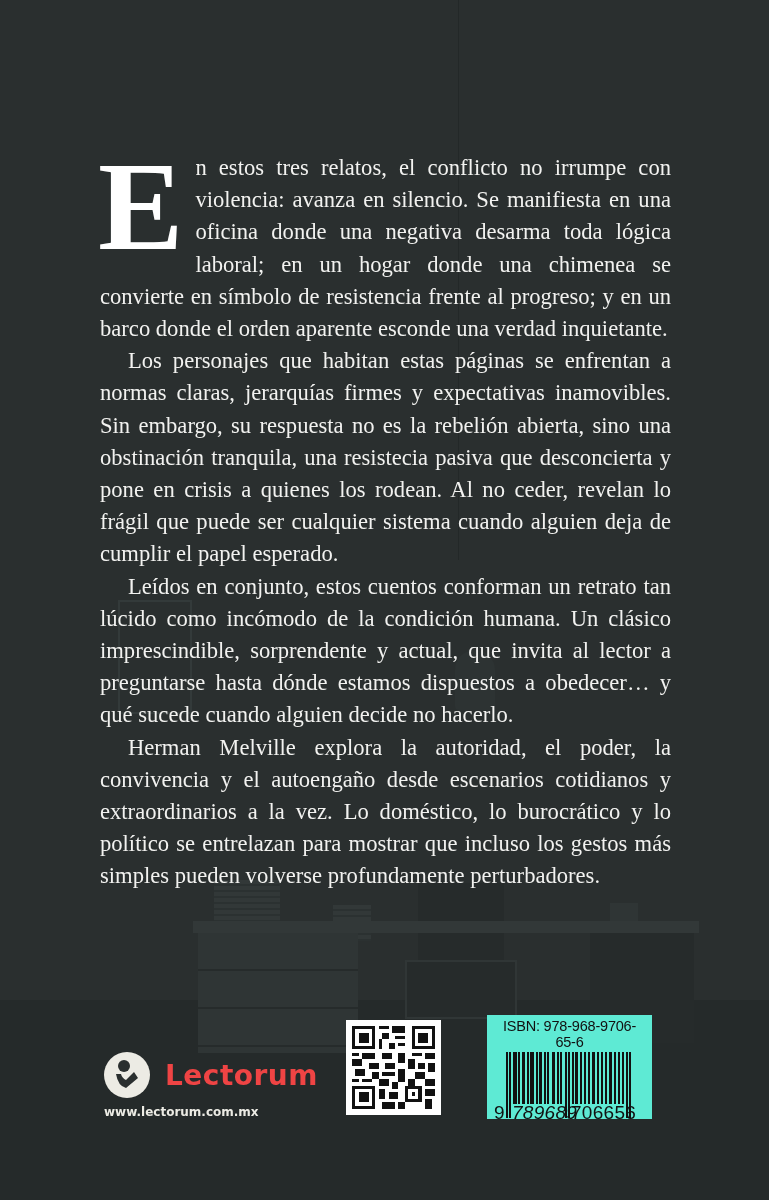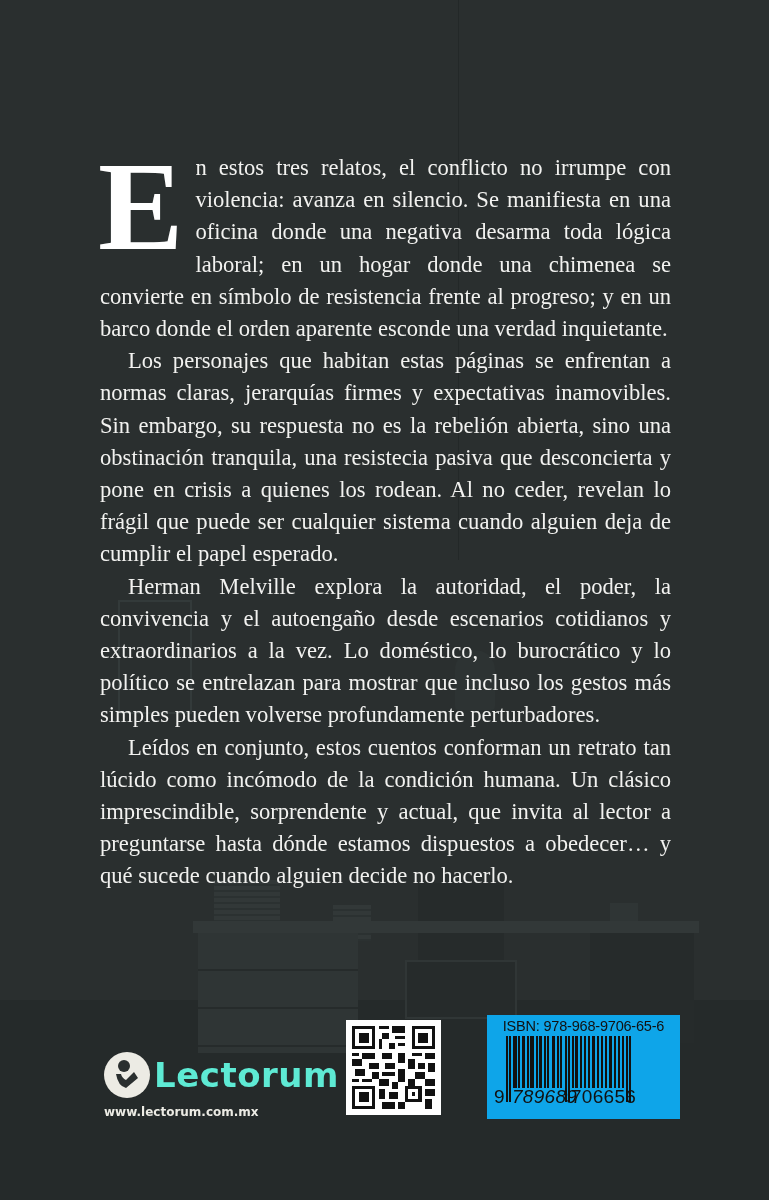"Herman Melville explora la autoridad," p { order: before "Leídos en conjunto, estos cuentos" -> after "Leídos en conjunto, estos cuentos" }
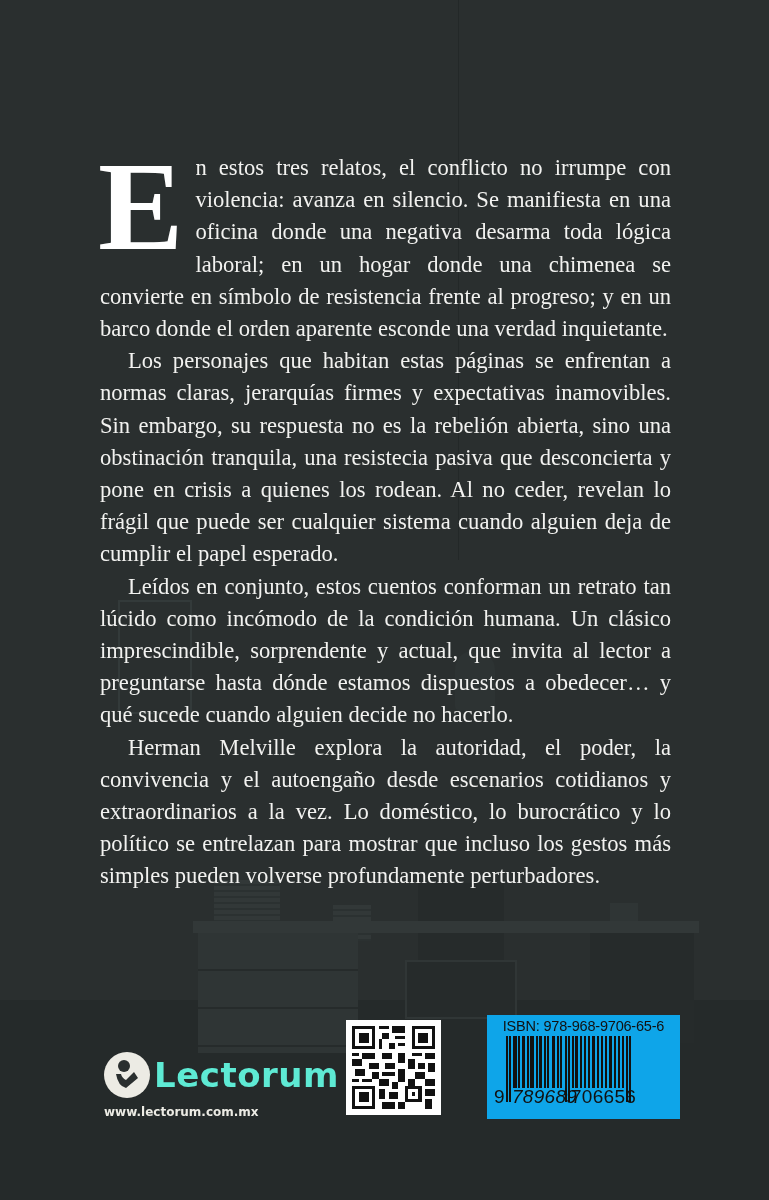"ISBN: 978-968-9706-65-6" .isbn-box { background: #0ea5e9 -> #5eead4; width: 193px -> 165px }
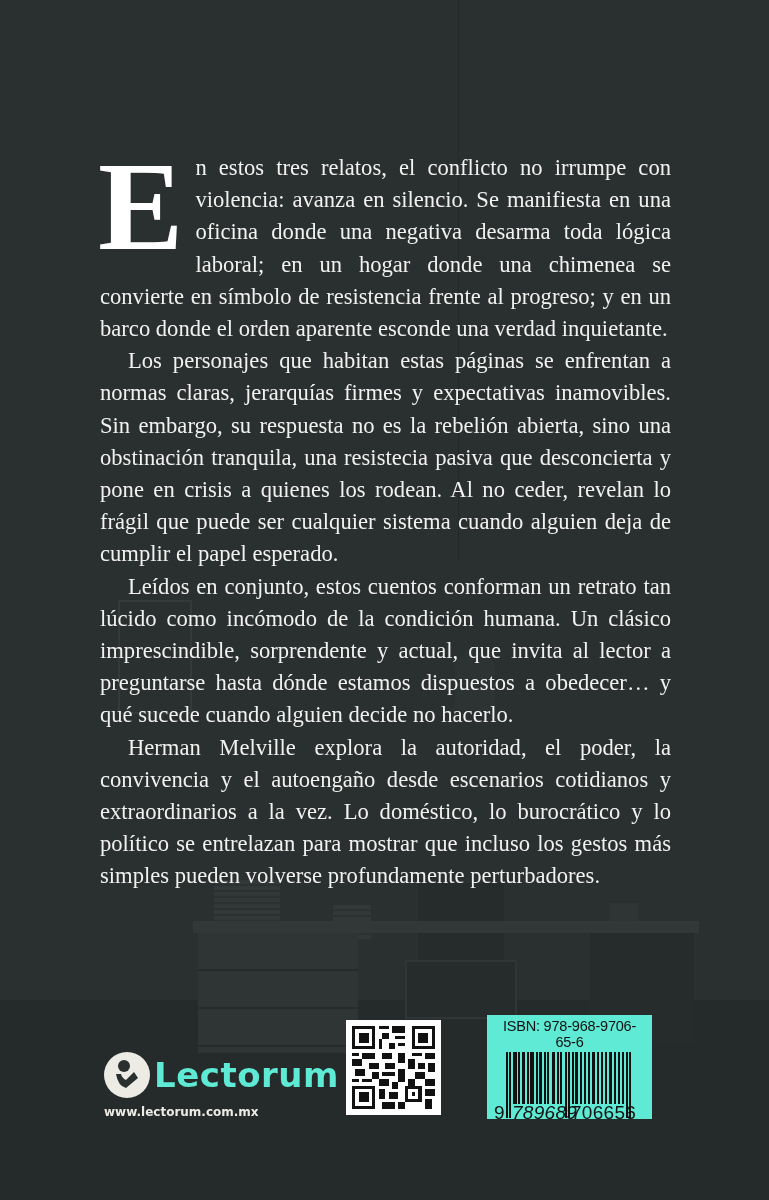"Lectorum" .logo-word { color: #5eead4 -> #ef4444; font-size: 34px -> 28px; margin-left: 4px -> 15px }
